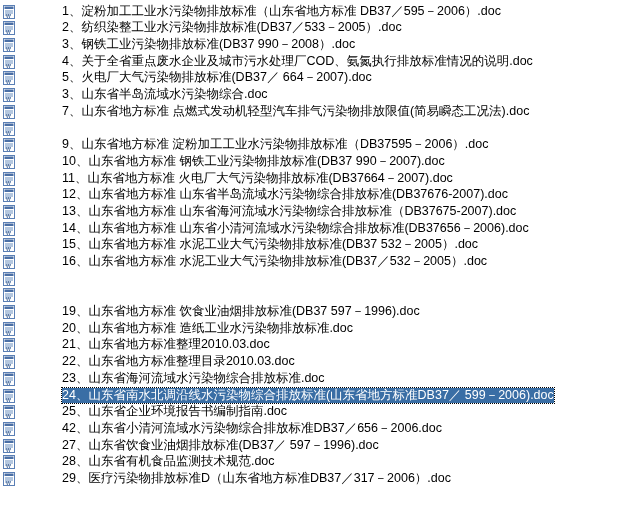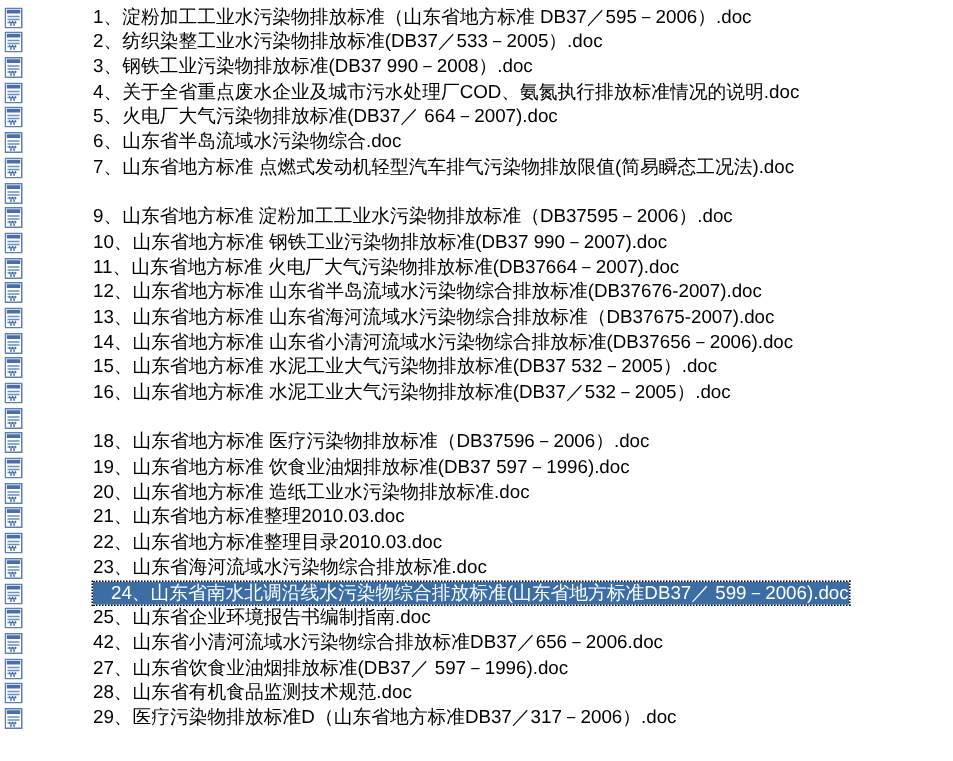"6、山东省半岛流域水污染物综合.doc" span.file-label { text: 6 -> 3 }
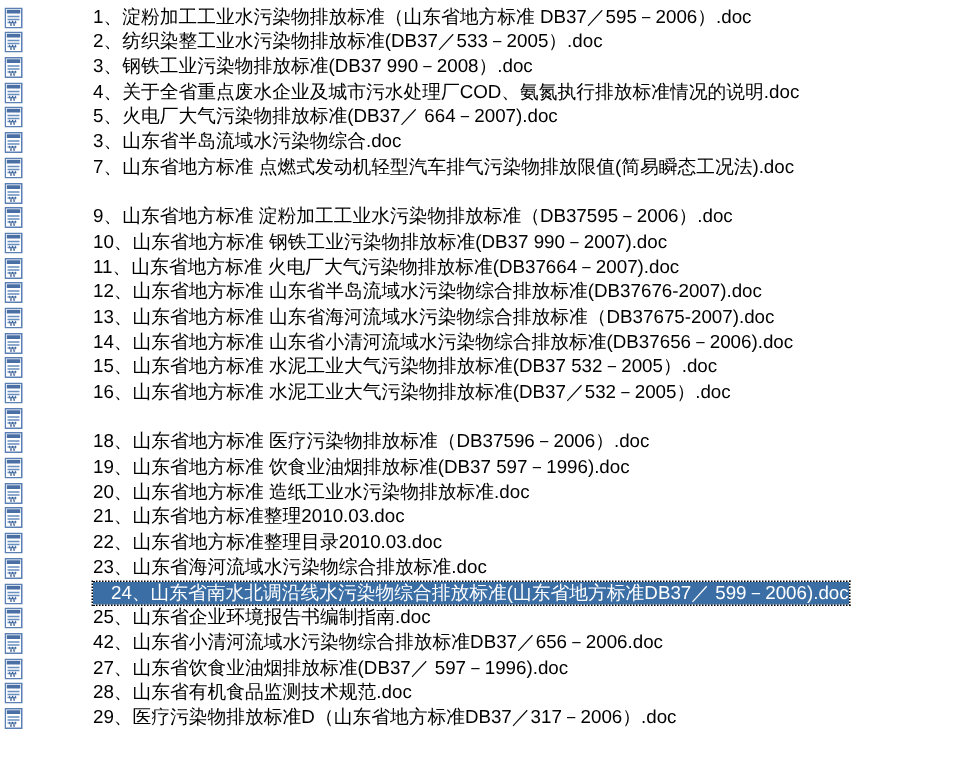"18、山东省地方标准 医疗污染物排放标准（DB37596－2006）.doc" span.file-label { html: <span>18、山东省地方标准 医疗污染物排放标准（DB37596－2006）.doc</span> -> none }
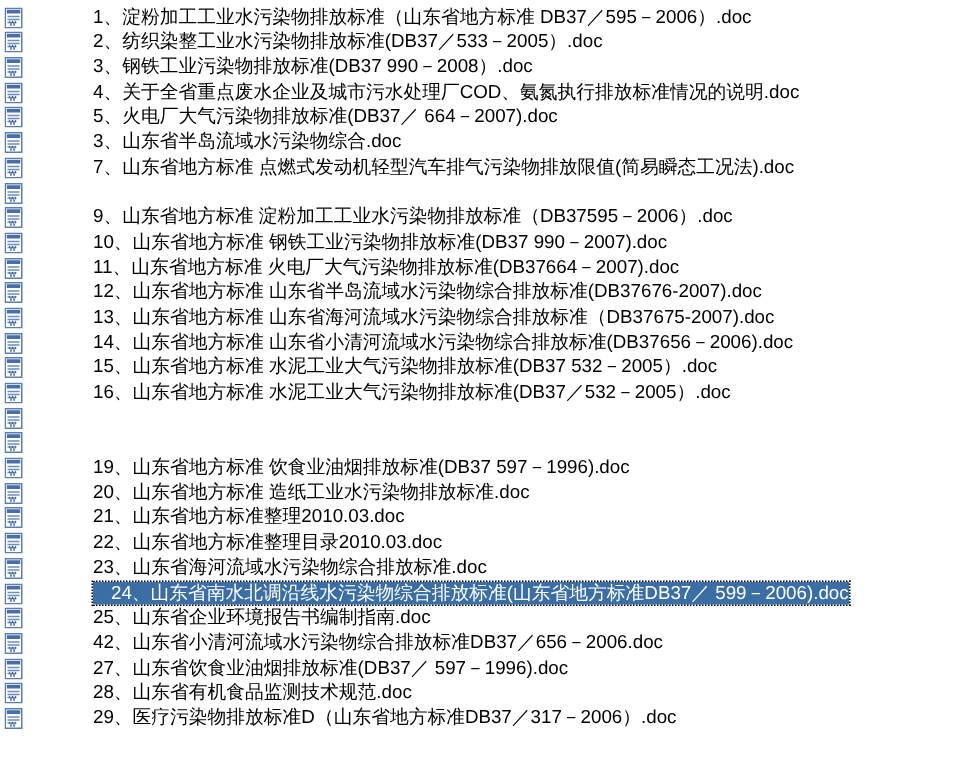"24、山东省南水北调沿线水污染物综合排放标准(山东省地方标准DB37／" .file-row.selected .file-label { padding-left: 12px -> none }
